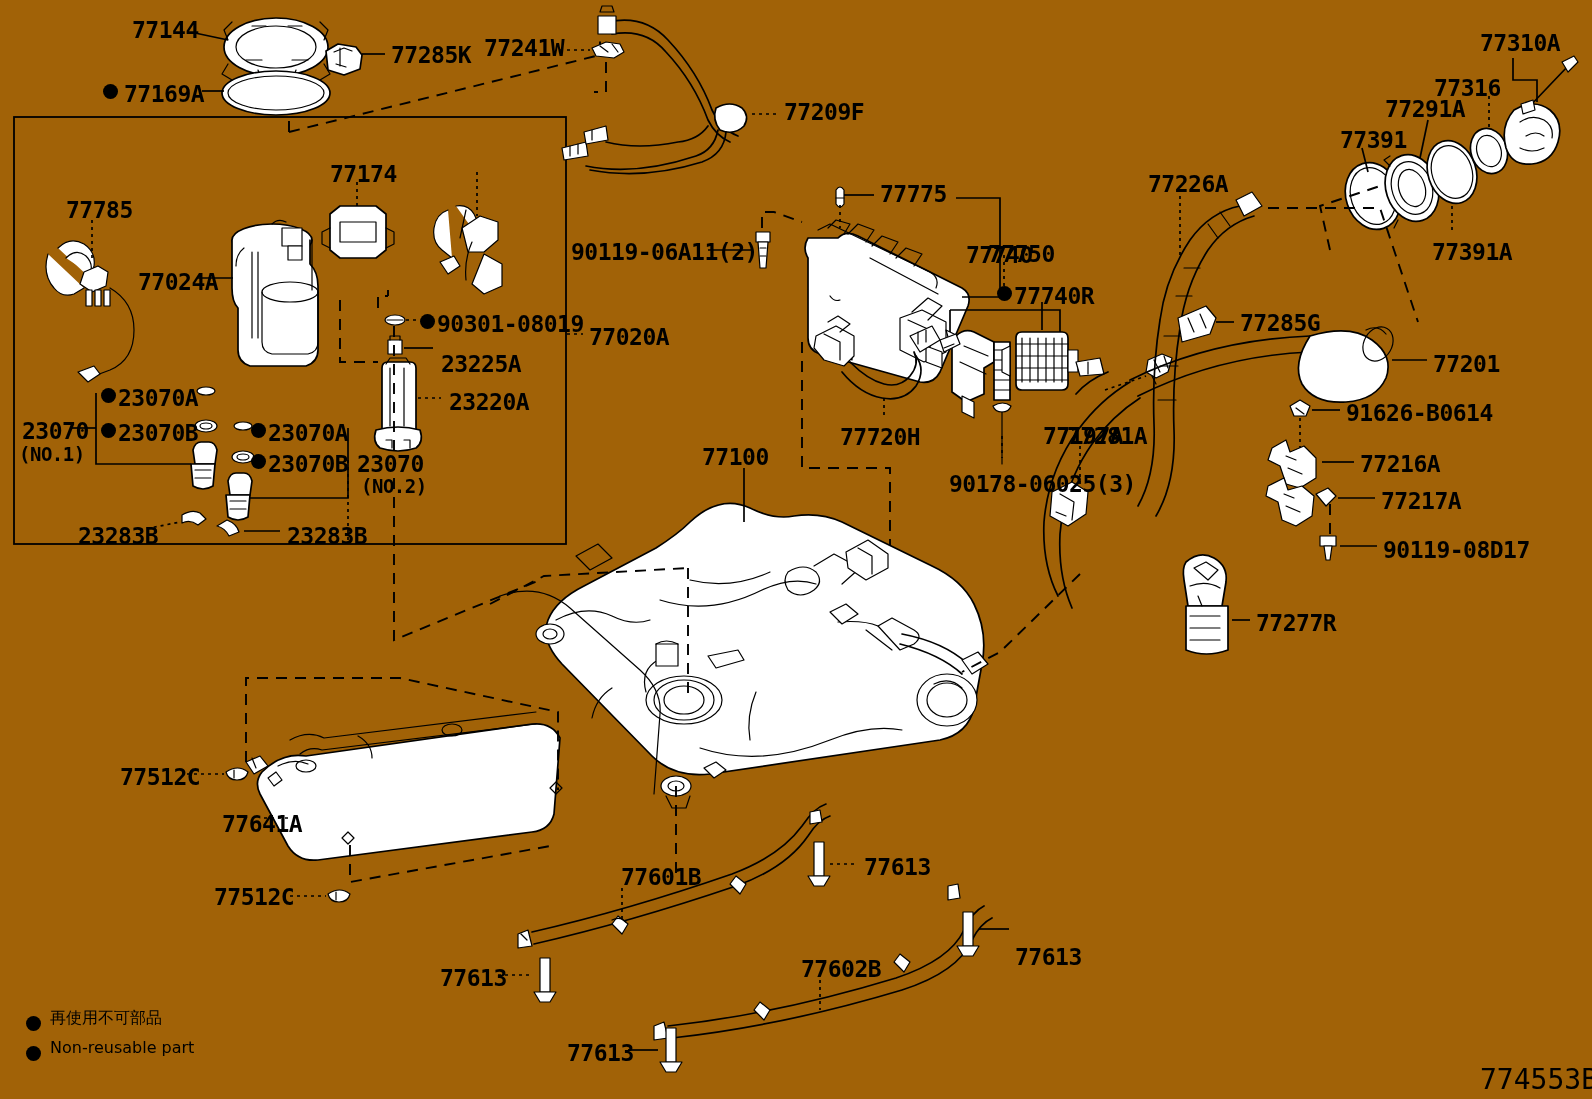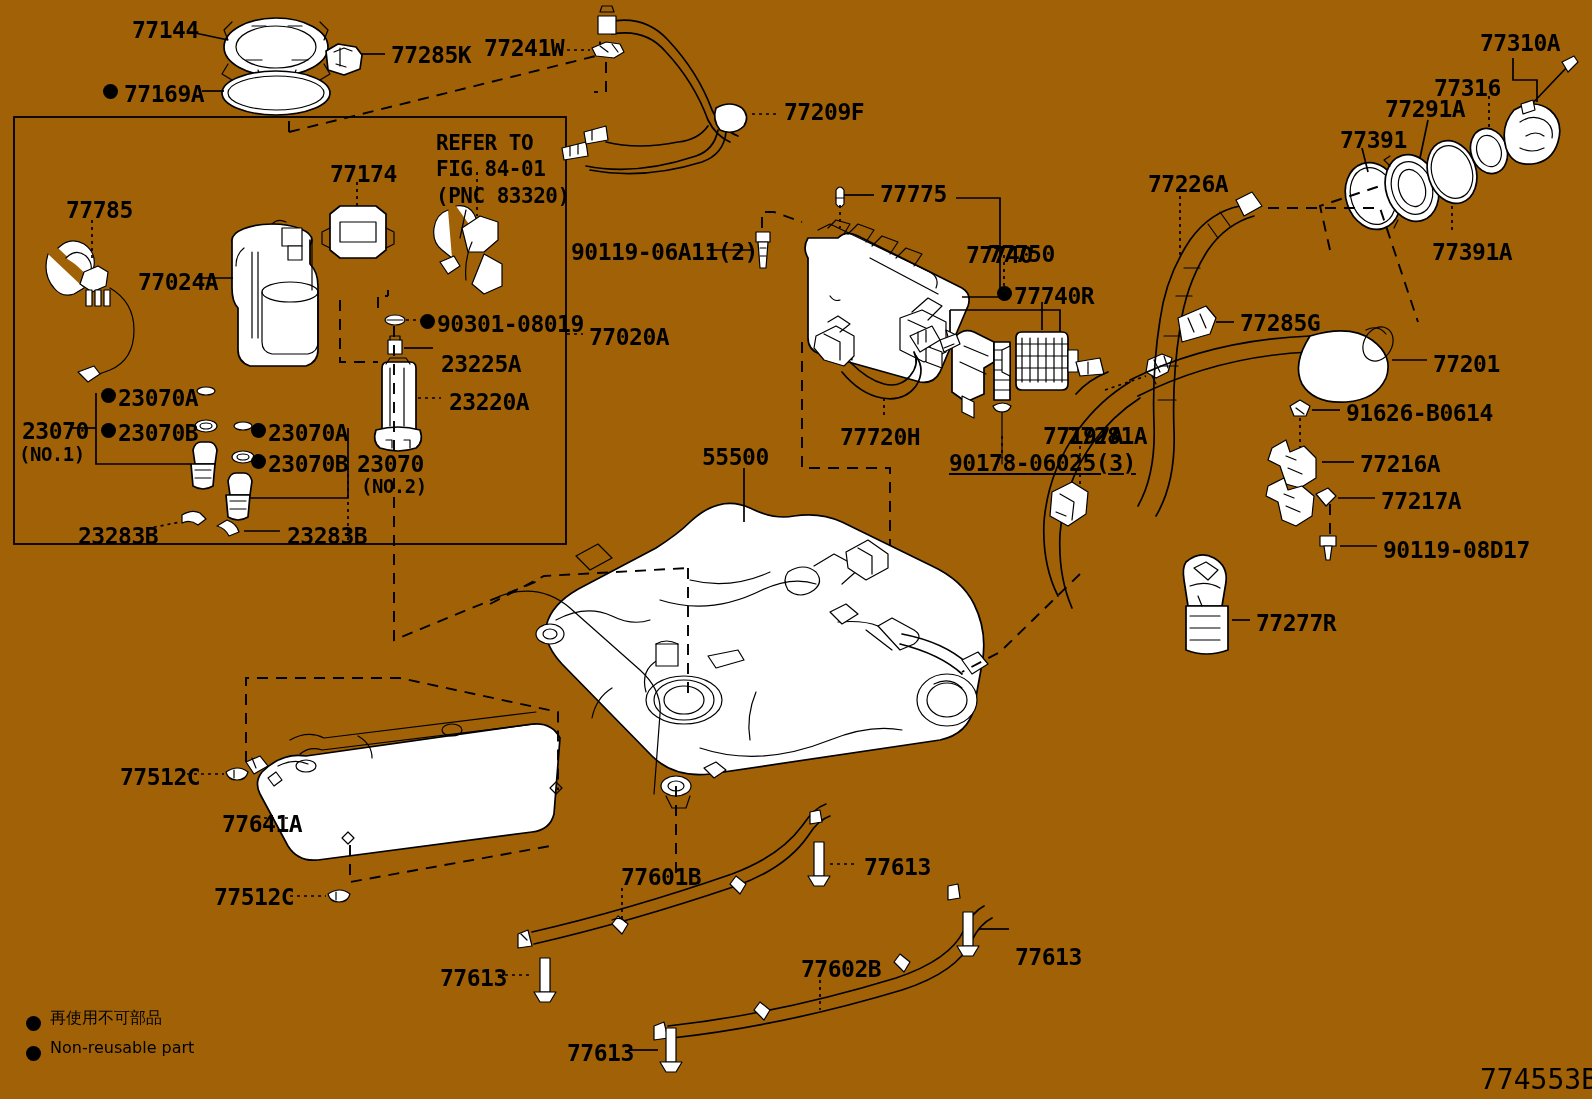"REFER TO" div.lbl { html: <div>REFER TO FIG 84-01 (PNC 83320)</div> -> none }
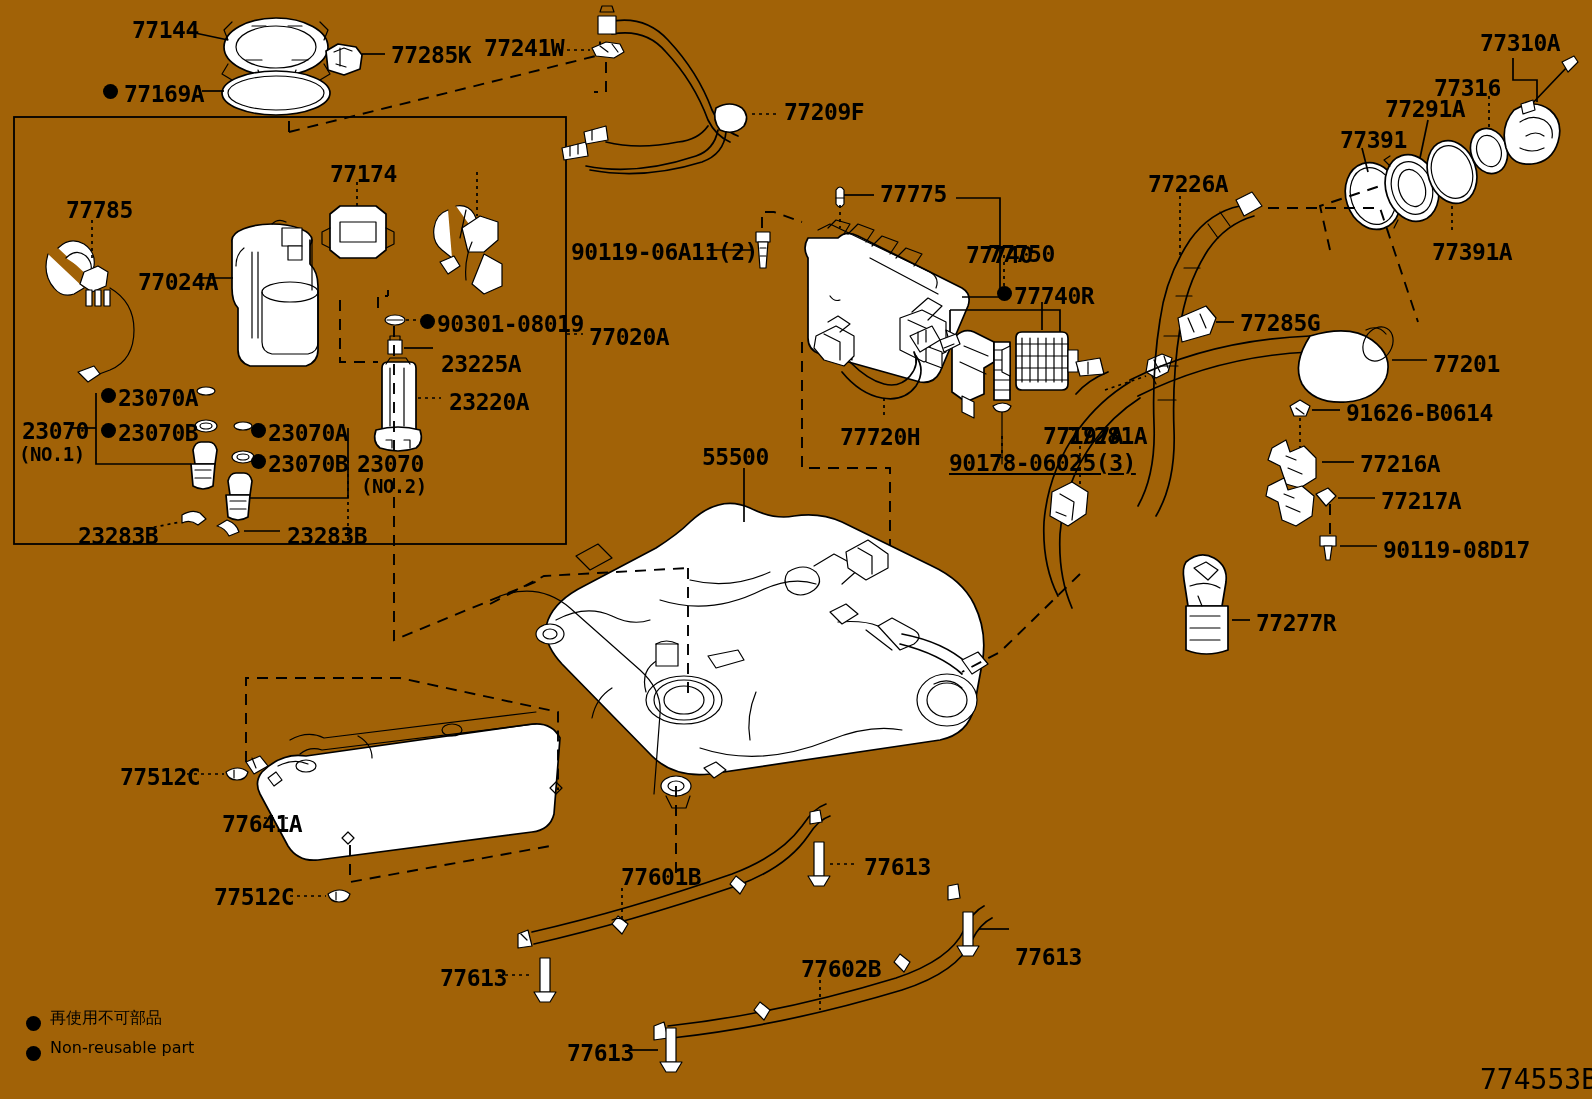"55500" div.lbl { text: 55500 -> 77100 }
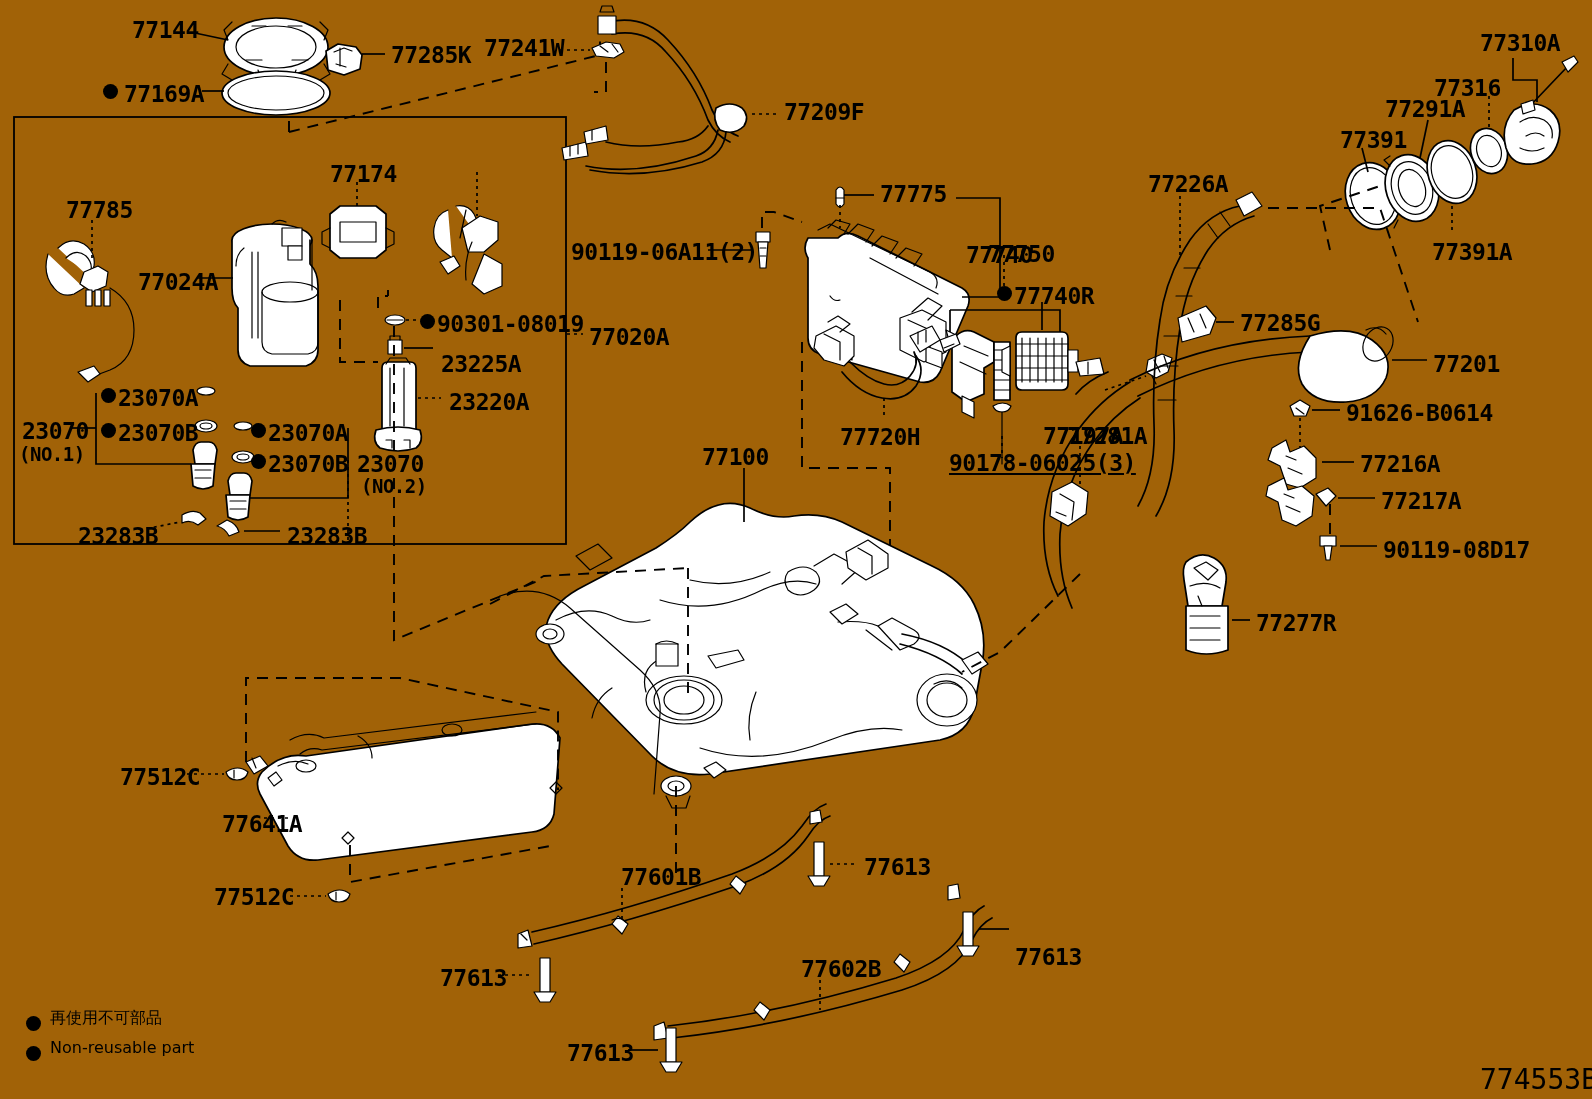"90178-06025(3)" div.lbl { text-decoration: underline -> none; top: 451px -> 472px }
